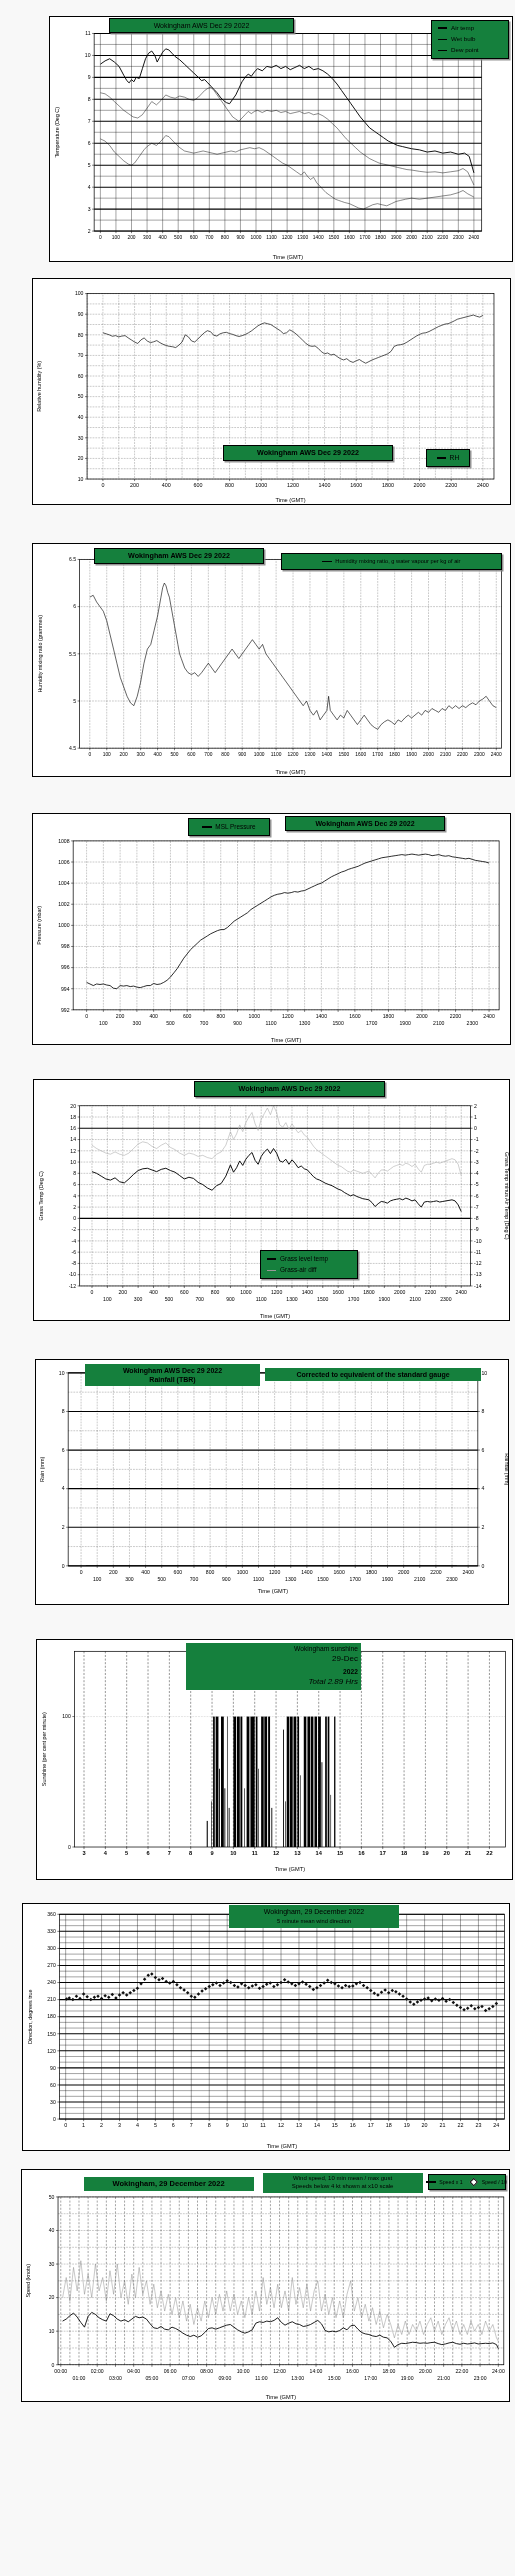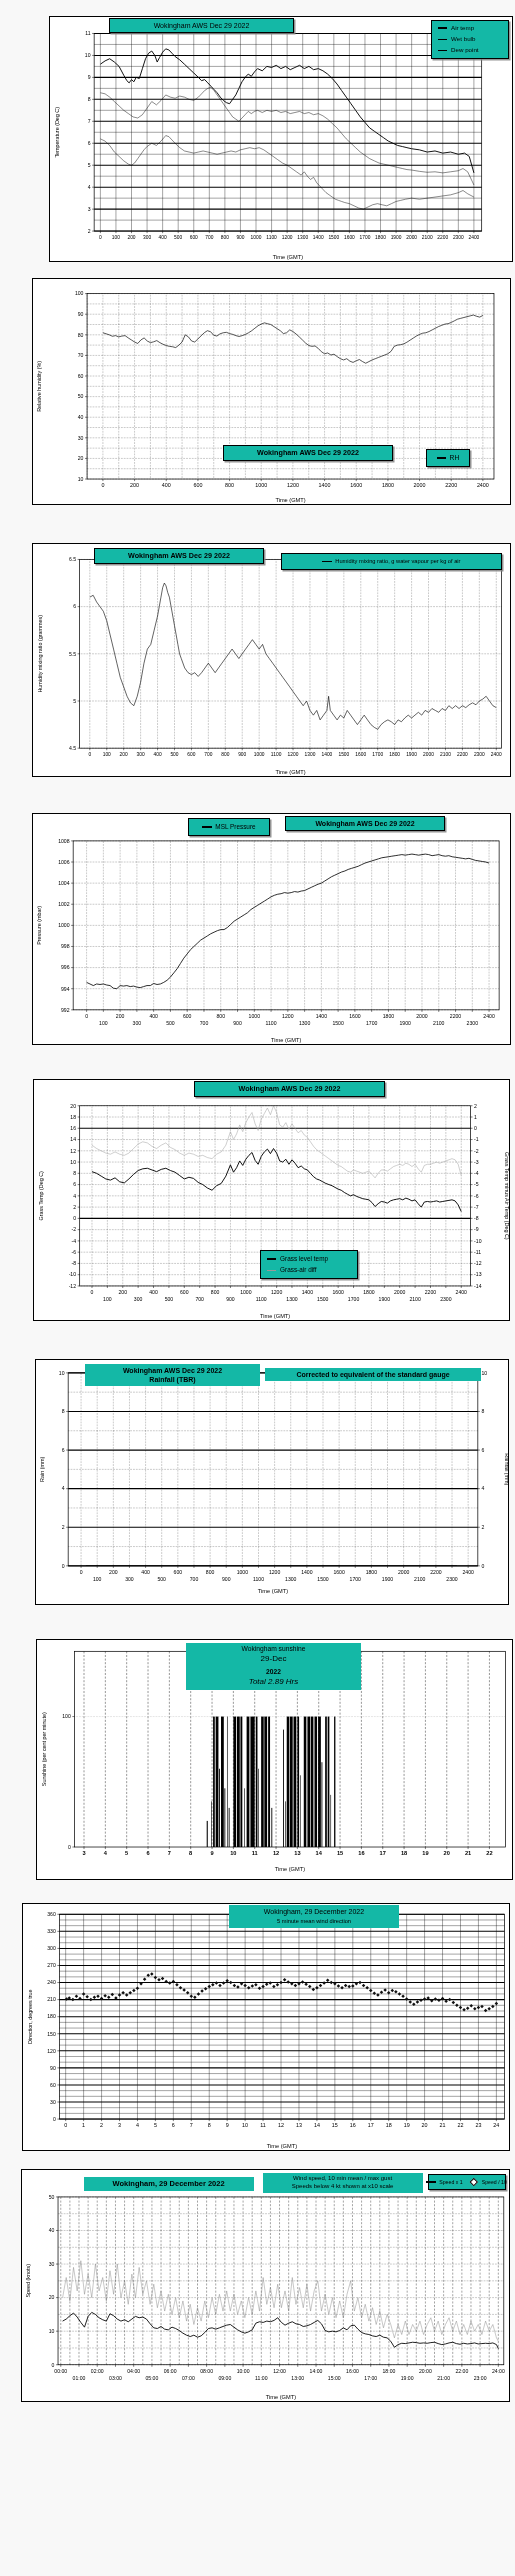"Wokingham AWS Dec 29 2022" .ov { background: #14b8a6 -> #15803d }
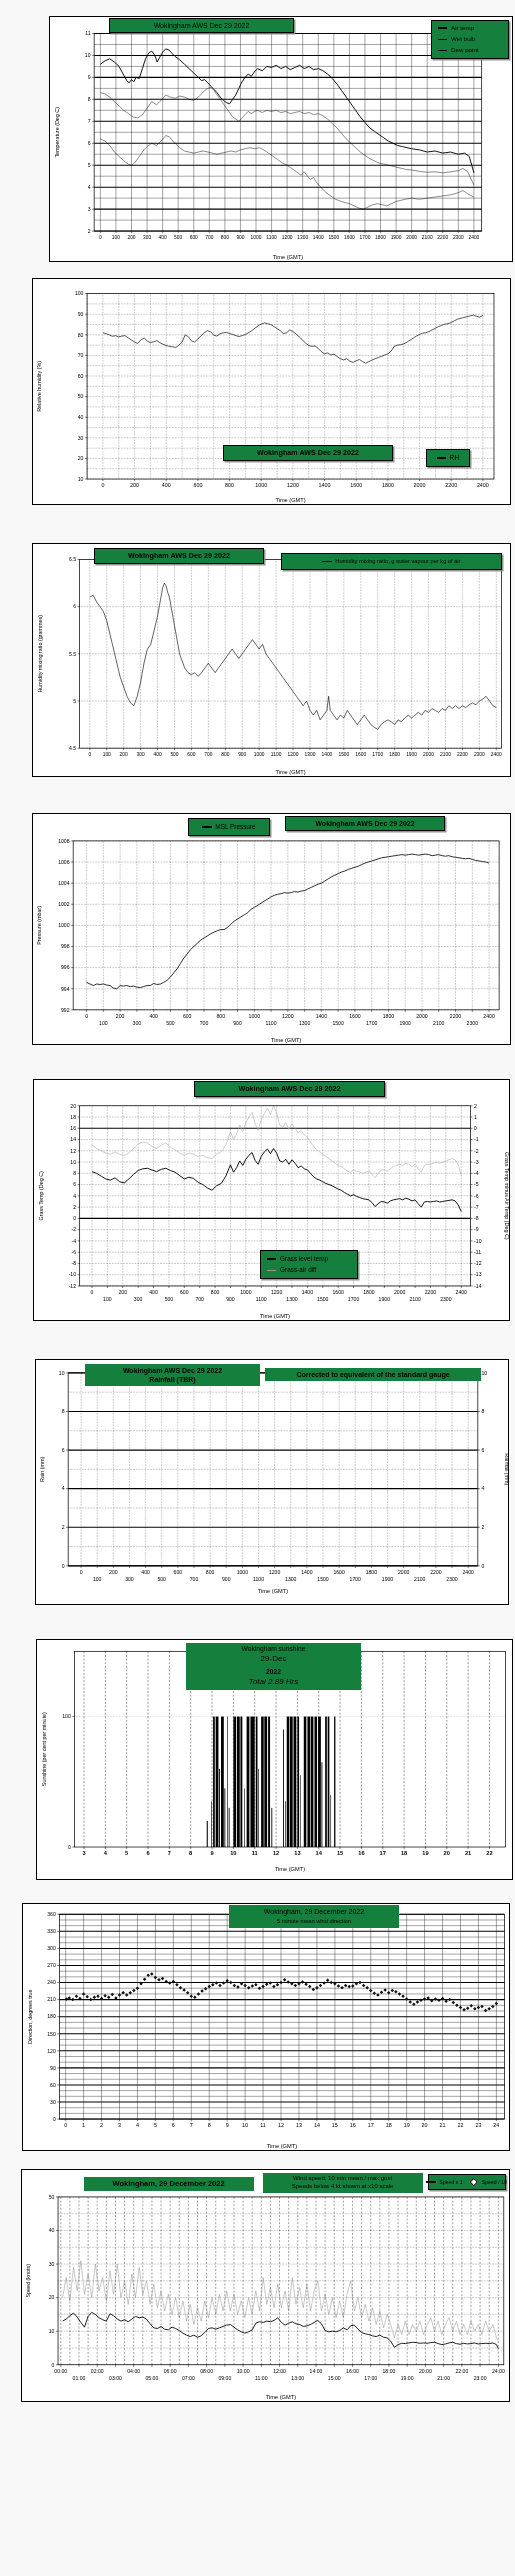"29-Dec" div.ov { text-align: none -> right }
